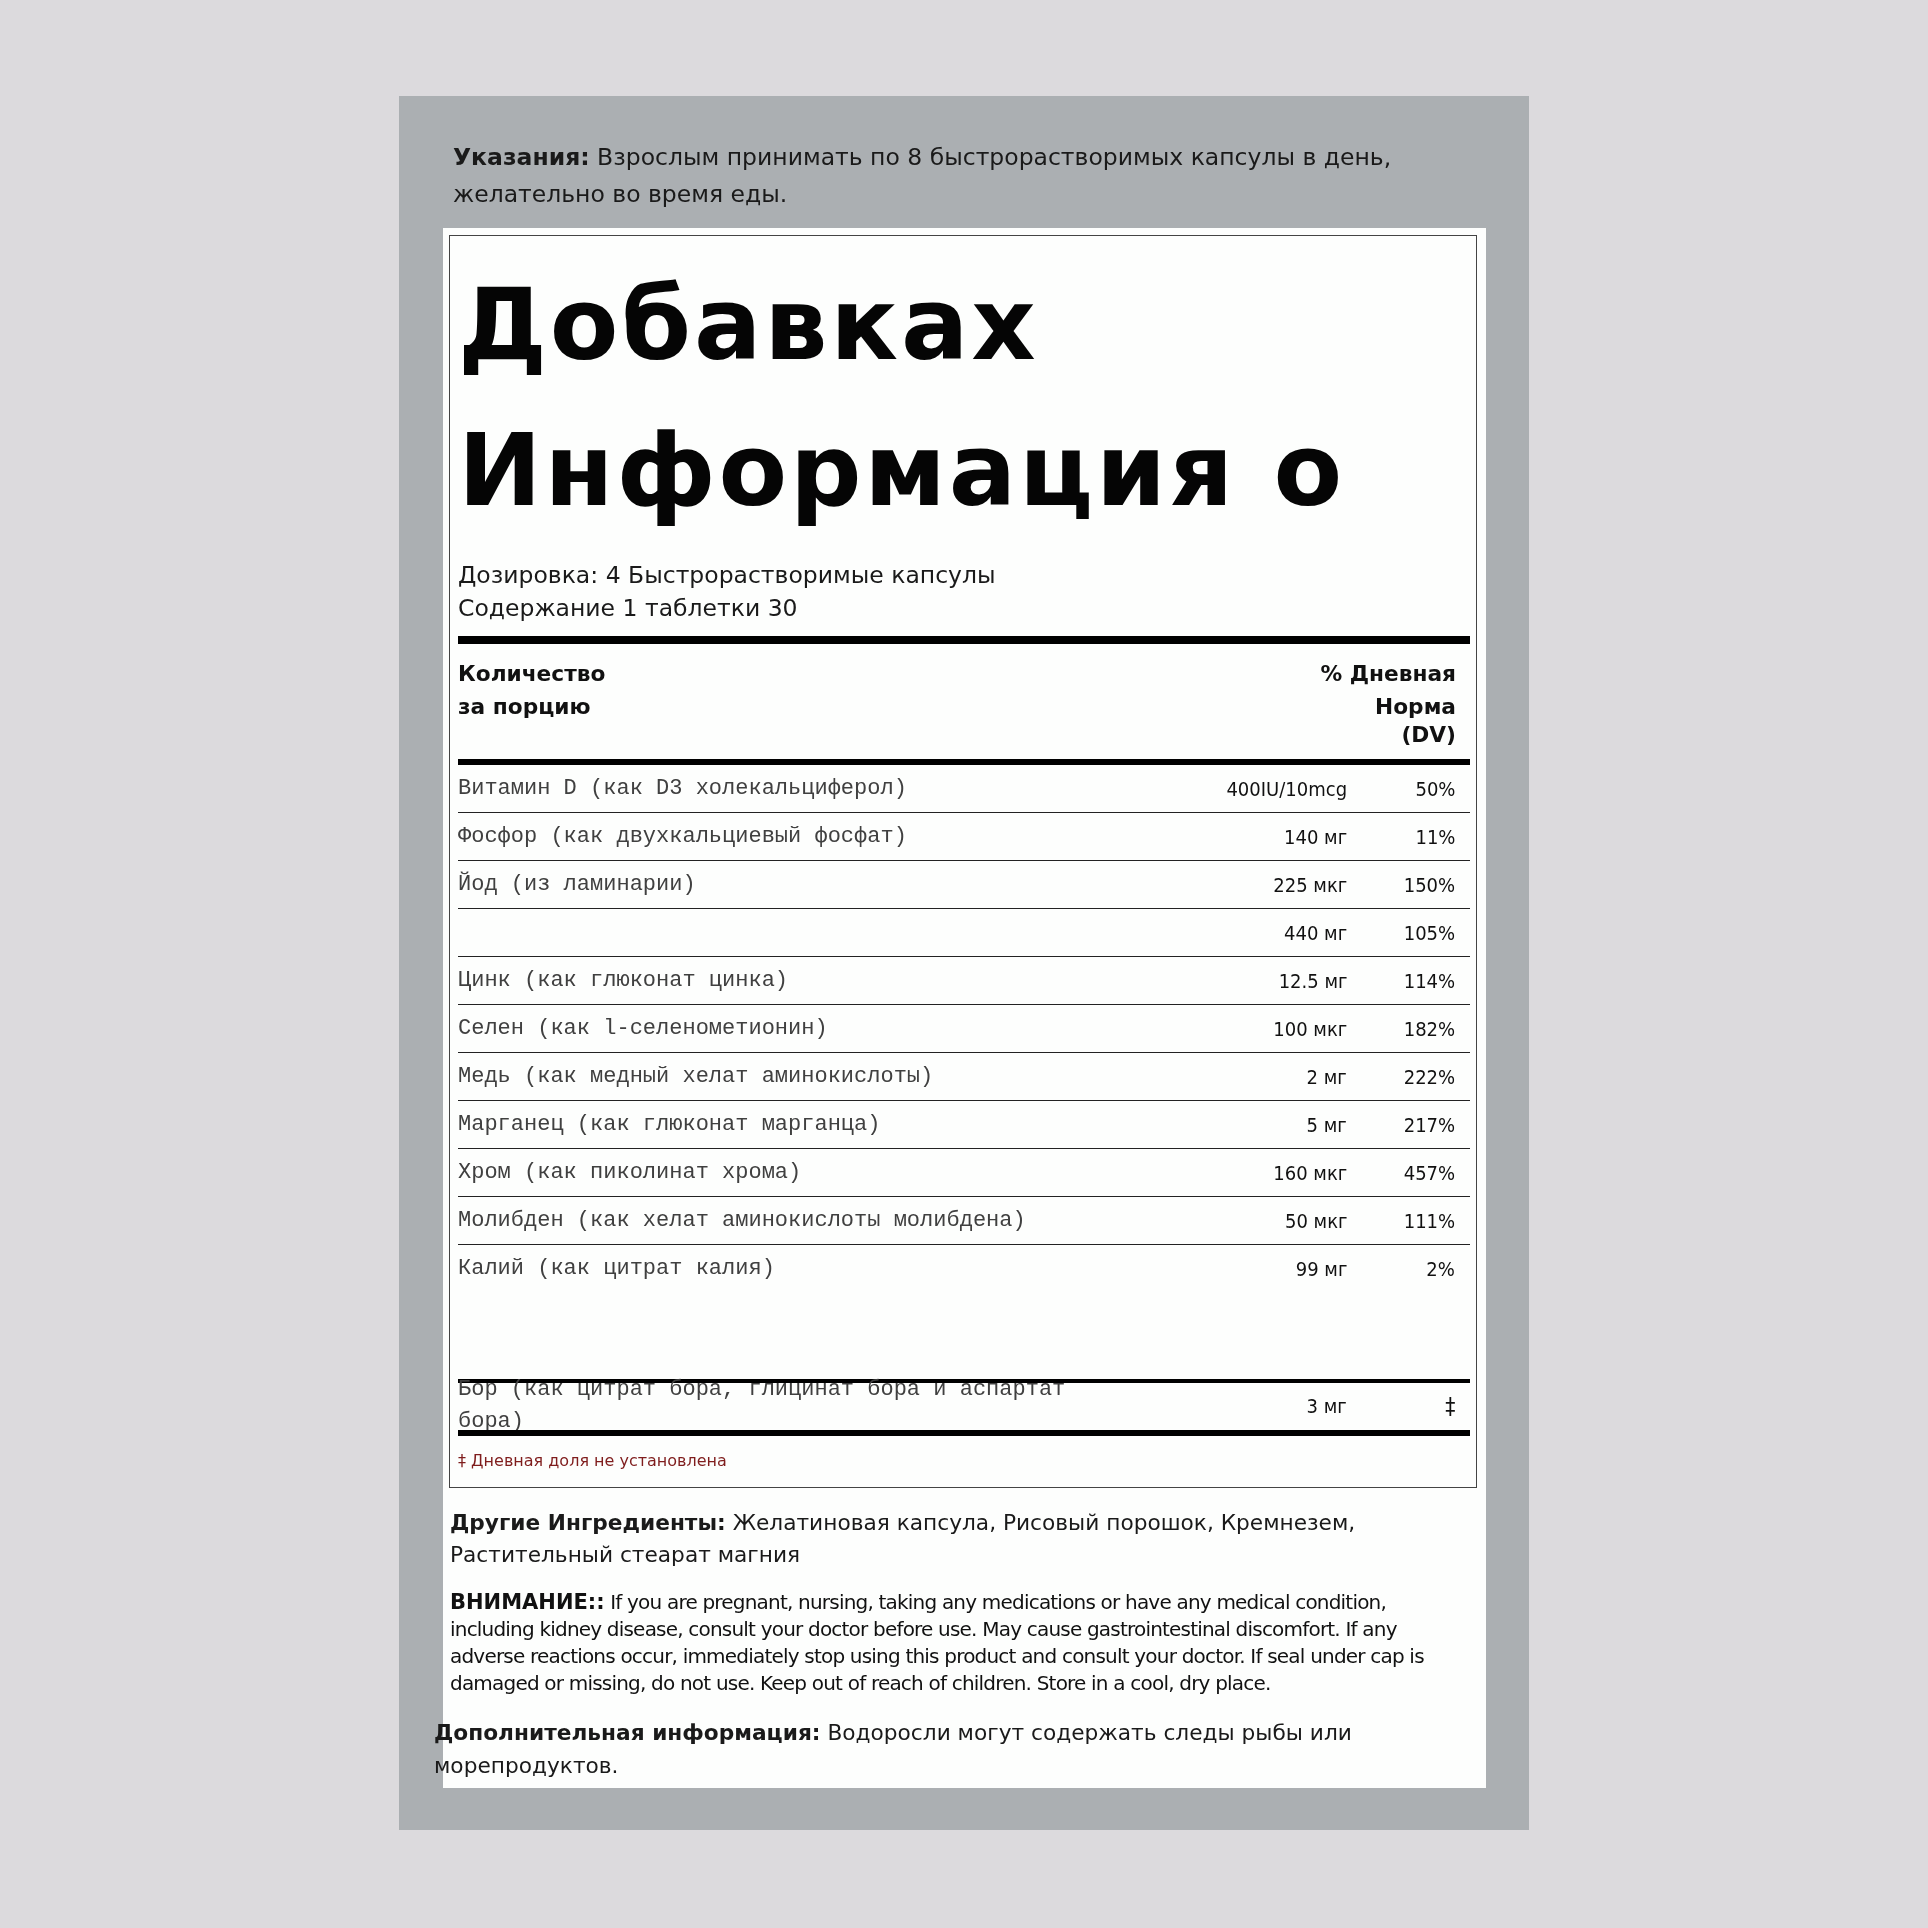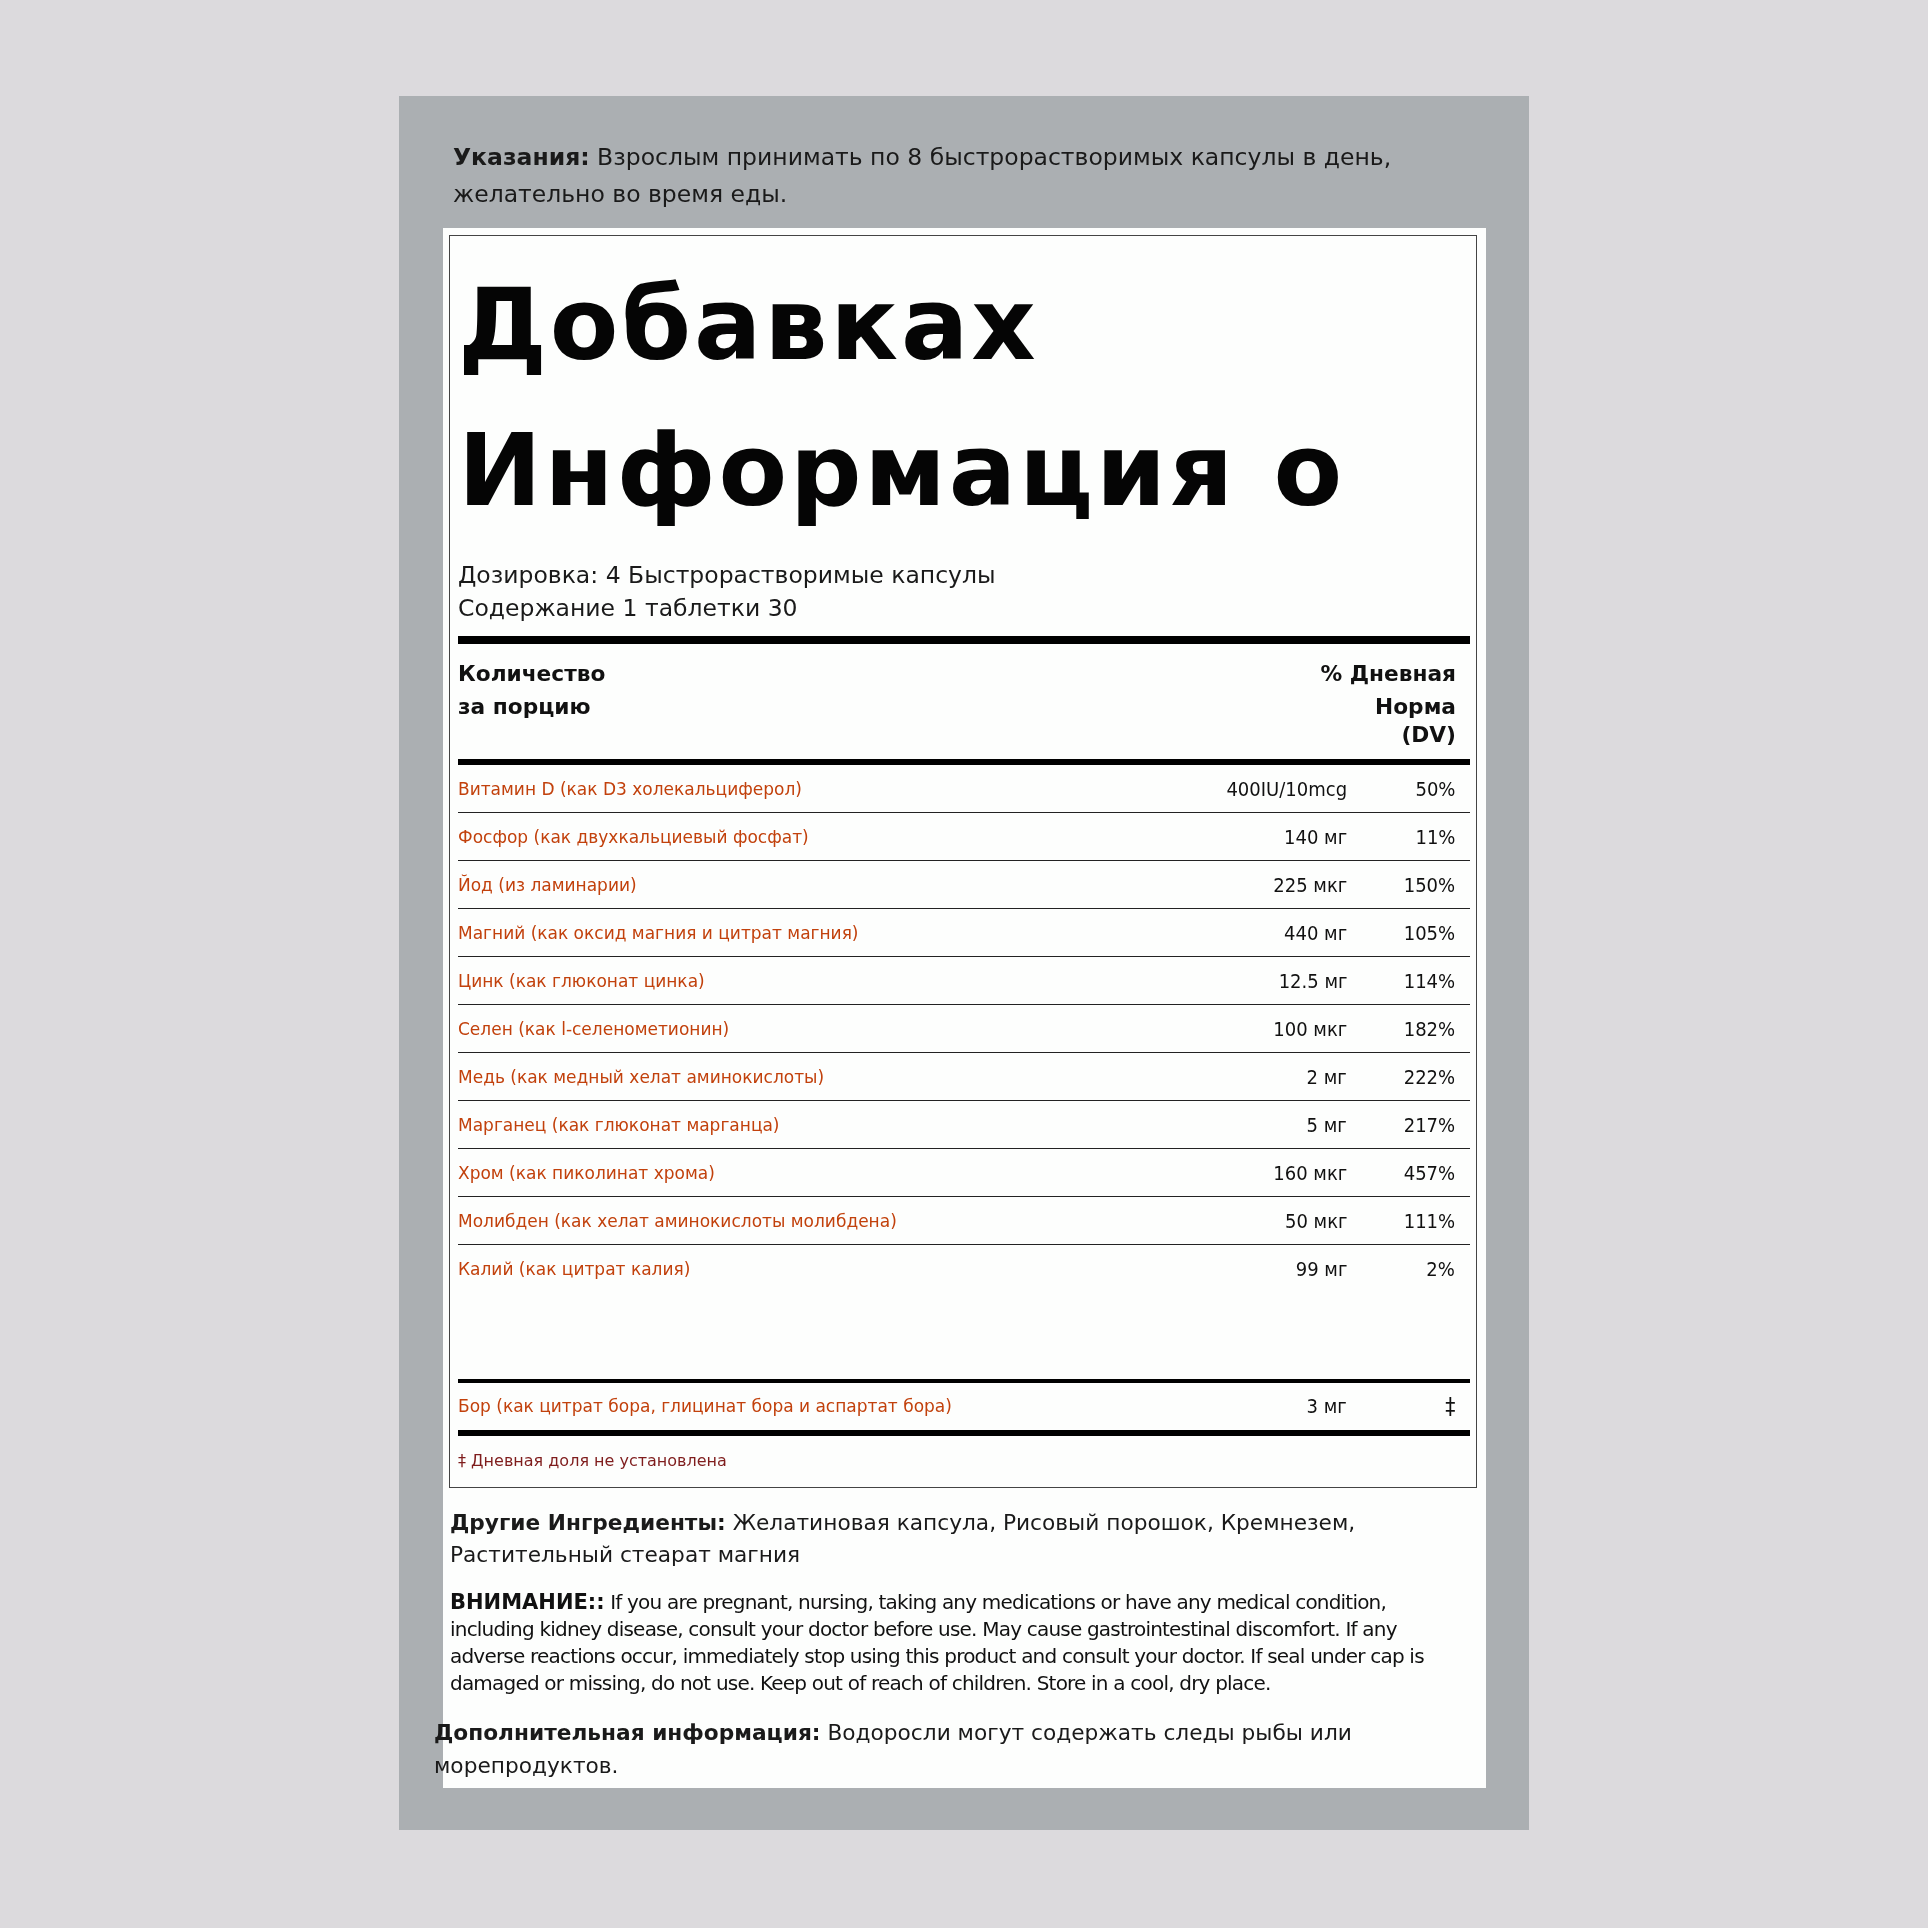"Витамин D (как D3 холекальциферол)" .row .name { color: #c2410c -> #404040; font-family: none -> Liberation Mono, monospace; font-size: 17px -> 22px }
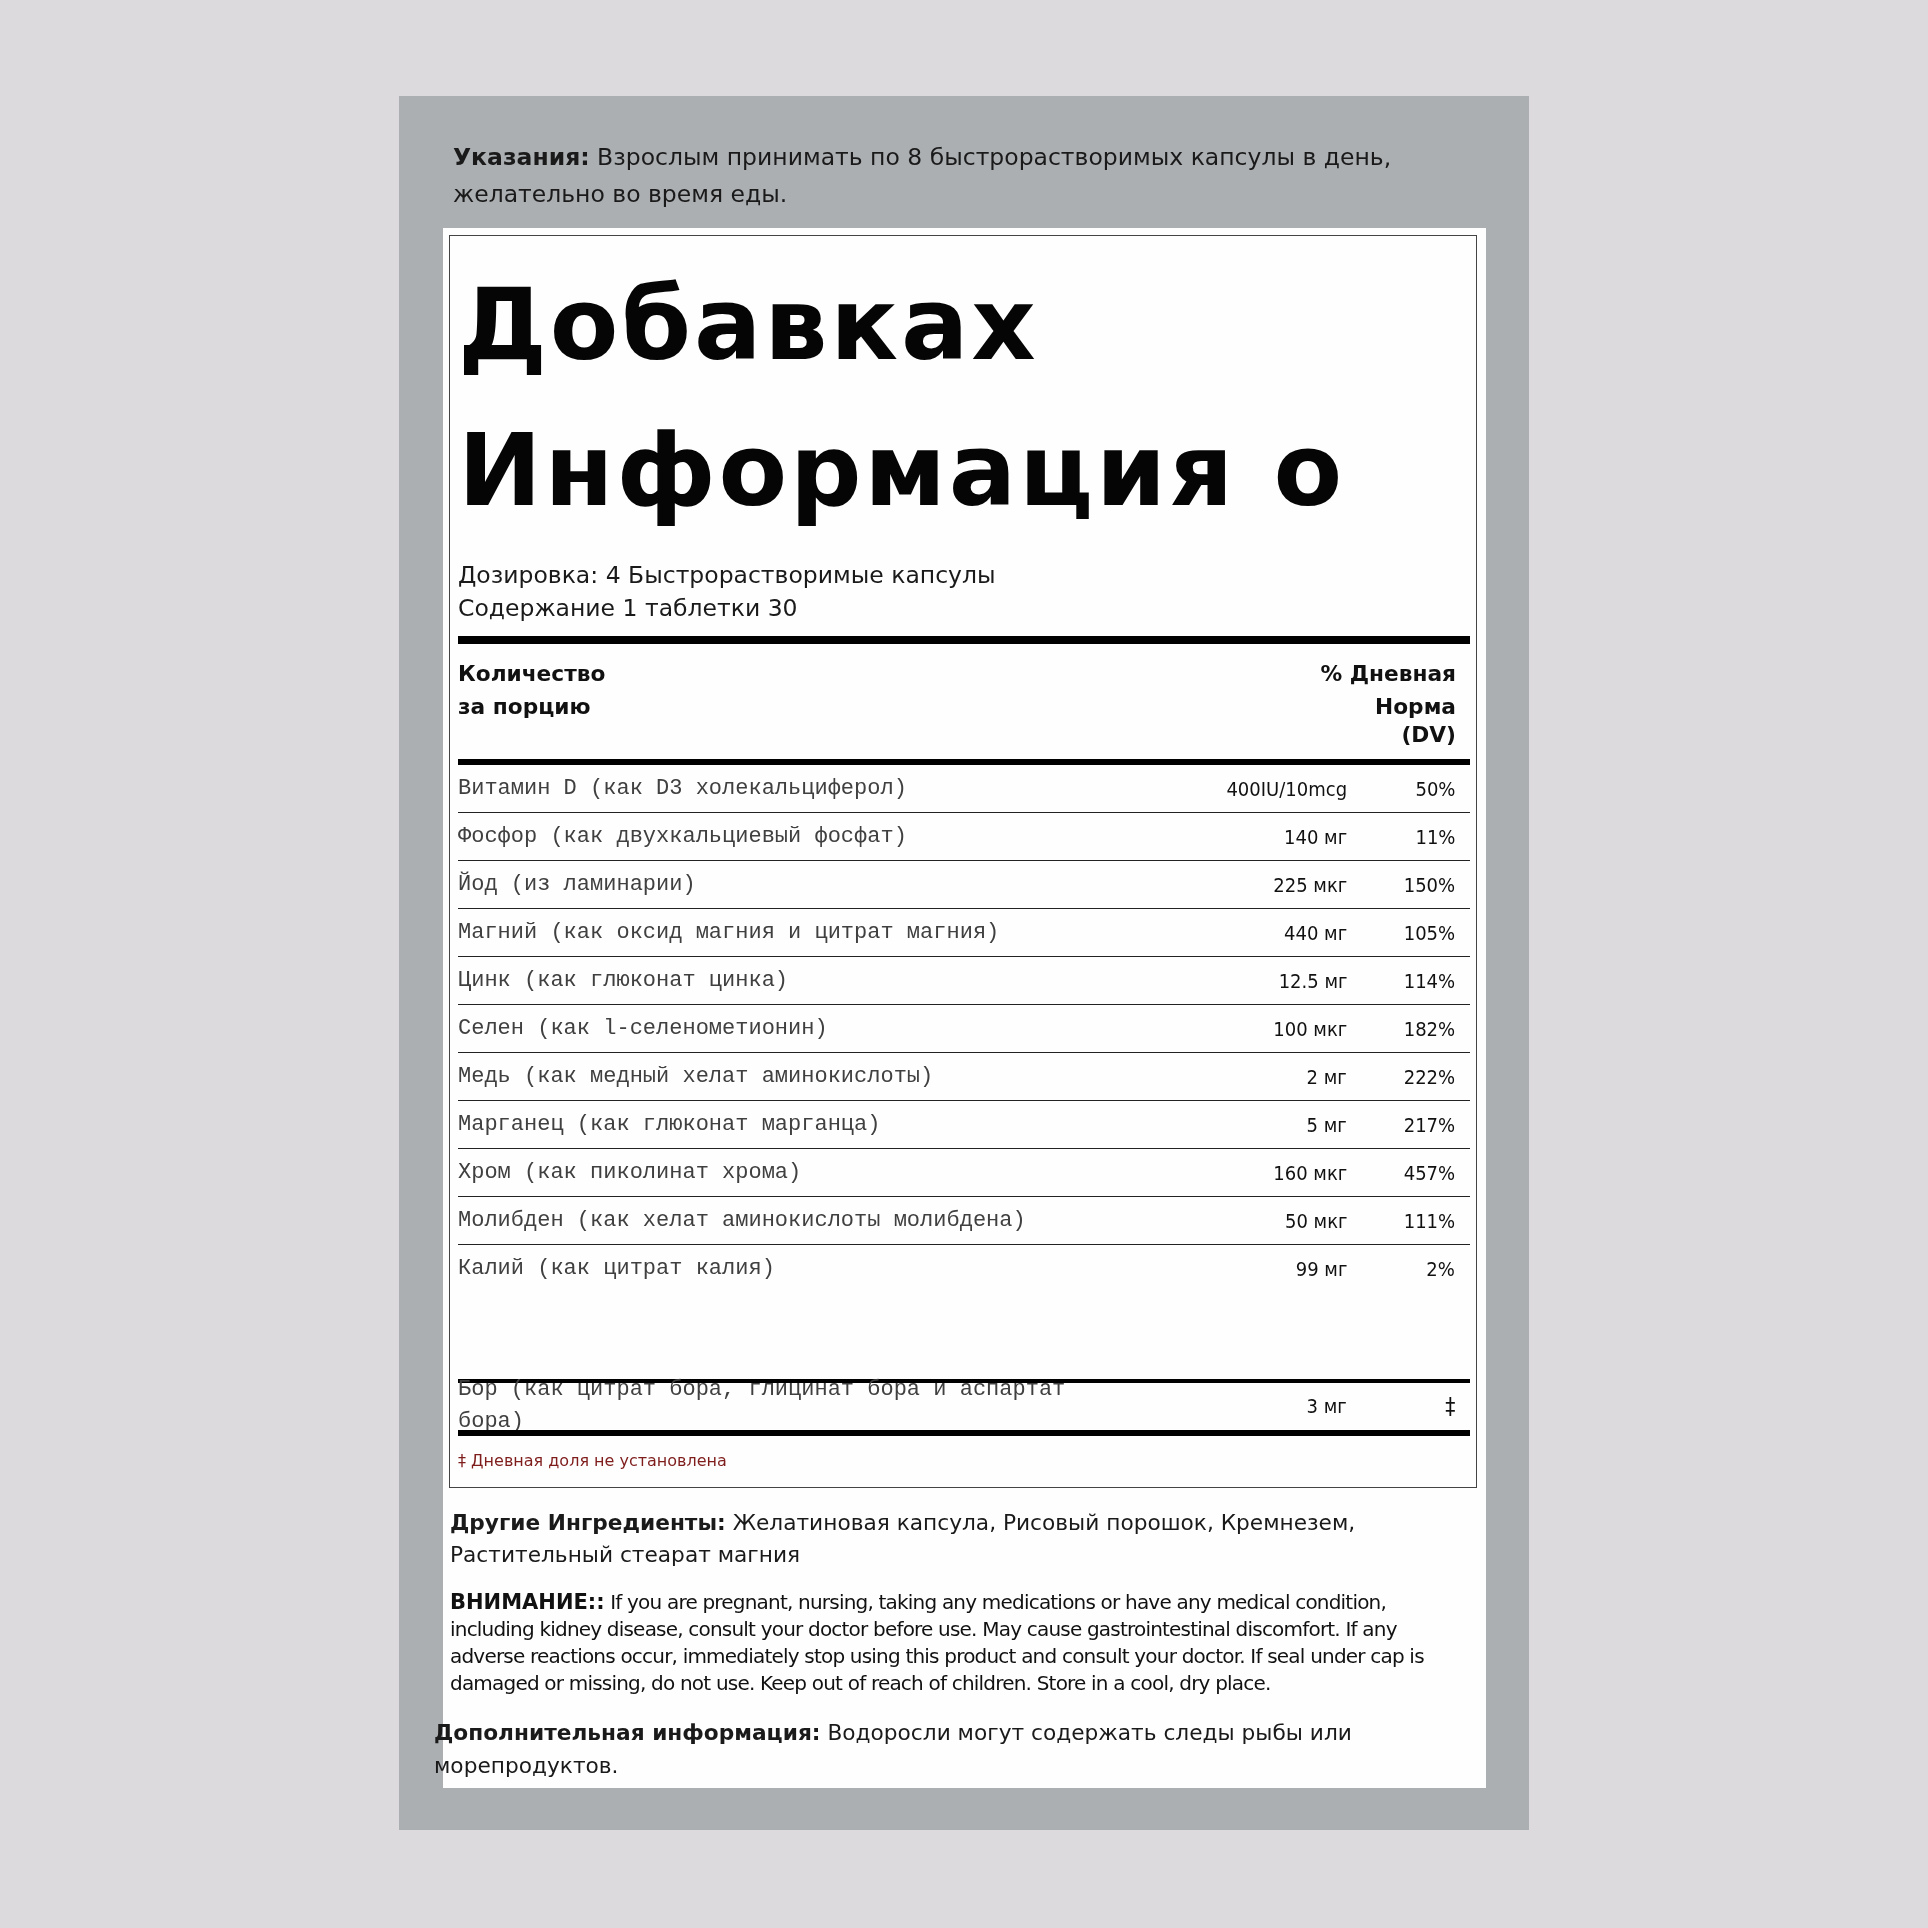"Магний (как оксид магния и" div.name { html: <div>Магний (как оксид магния и цитрат магния)</div> -> none }
